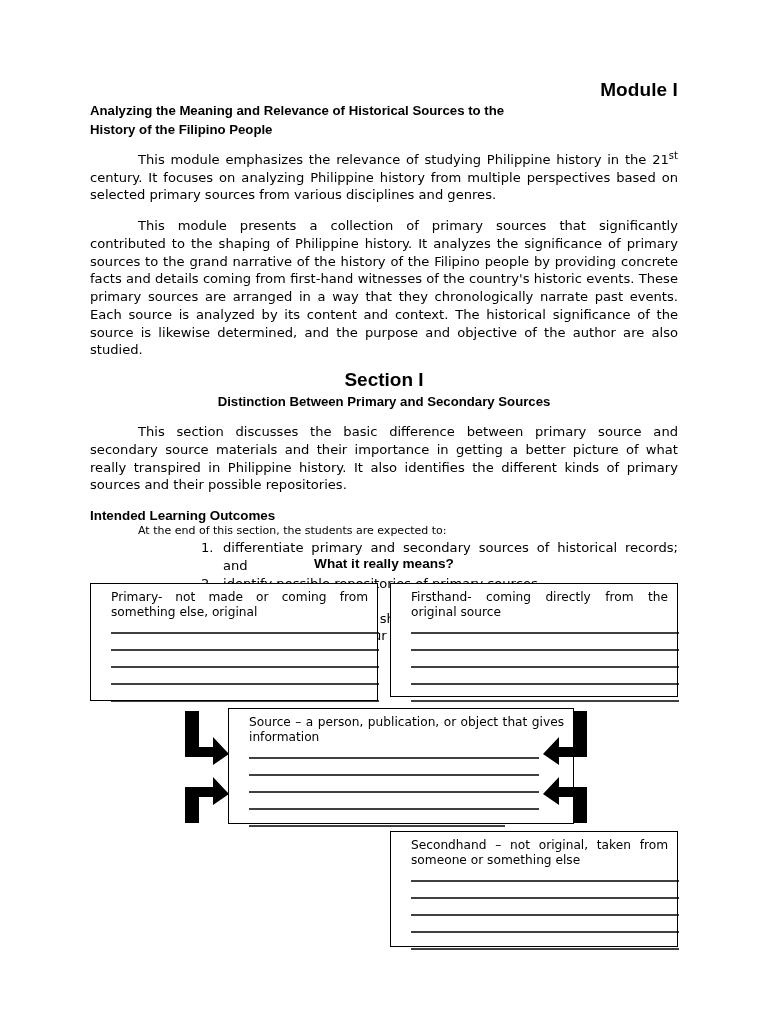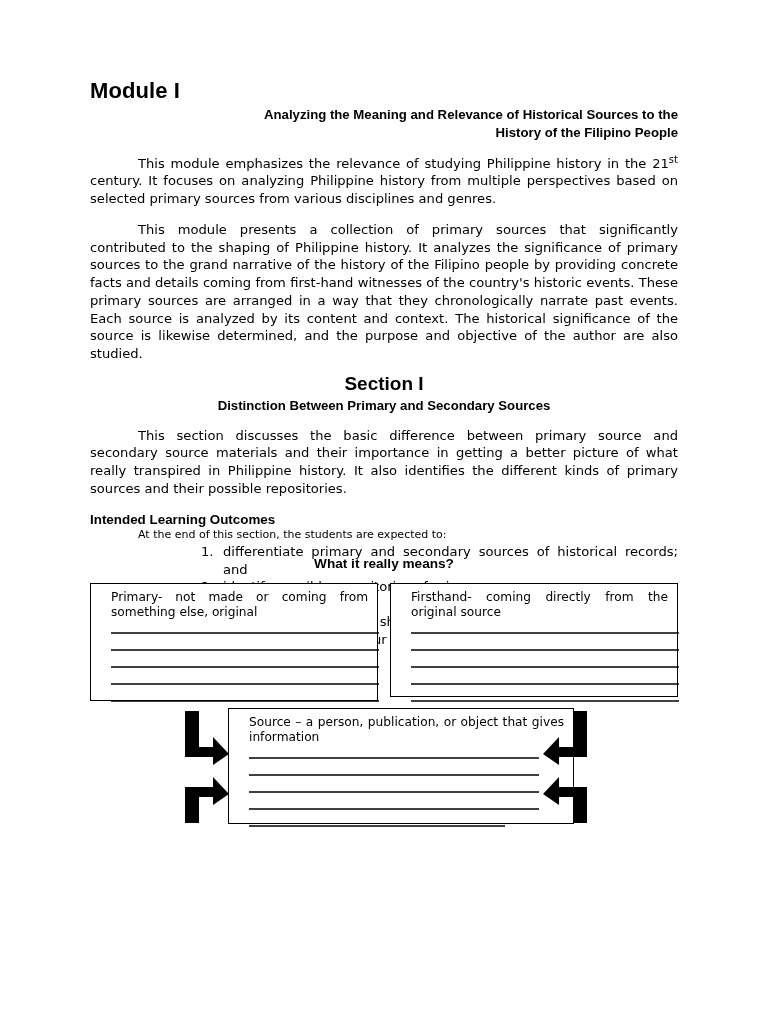"Module I" .module-title { font-size: 22px -> 19px; text-align: left -> right }
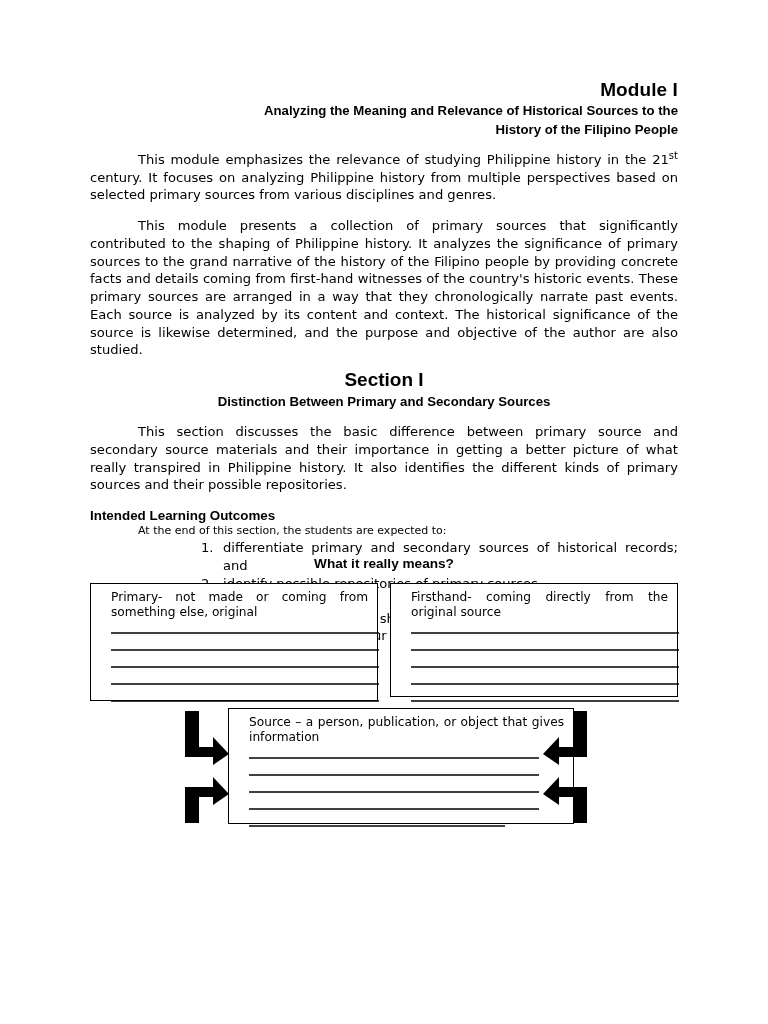"Analyzing the Meaning and Relevance" .module-subtitle { text-align: right -> left }
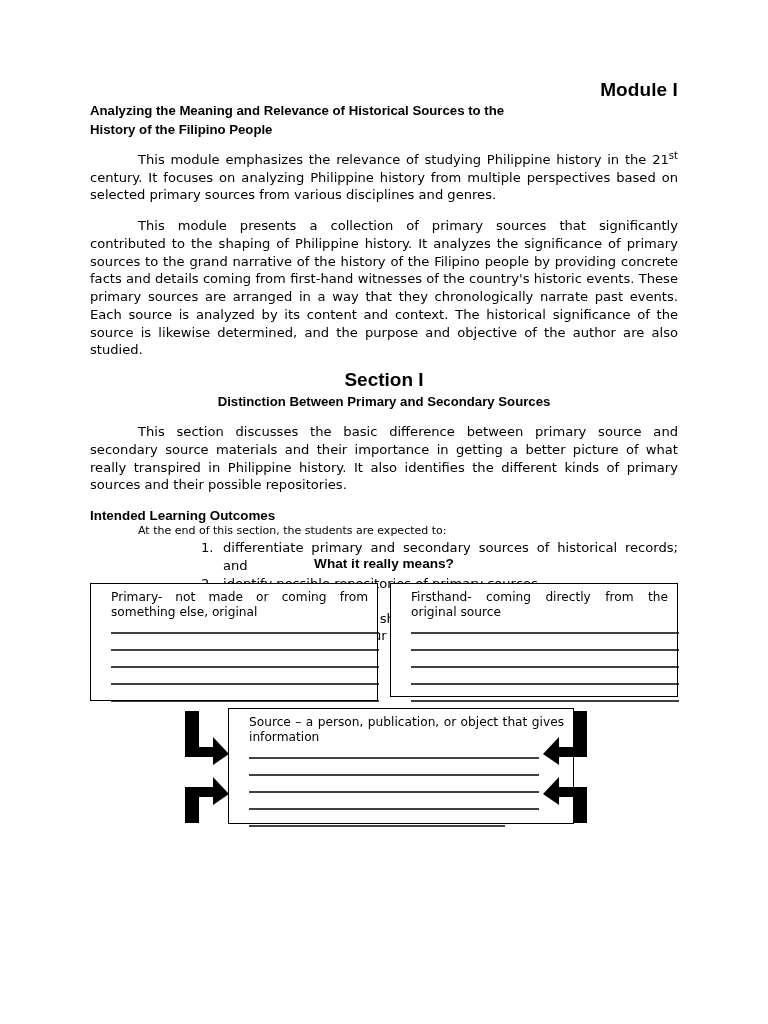"Secondhand – not original, taken" div.box { html: none -> <div> <div>Secondhand – not original, taken from someone or something else</div> <div> <svg> <line></line> <line></line> <line></line> <line></line> <line></line> </svg> </div> </div> }
